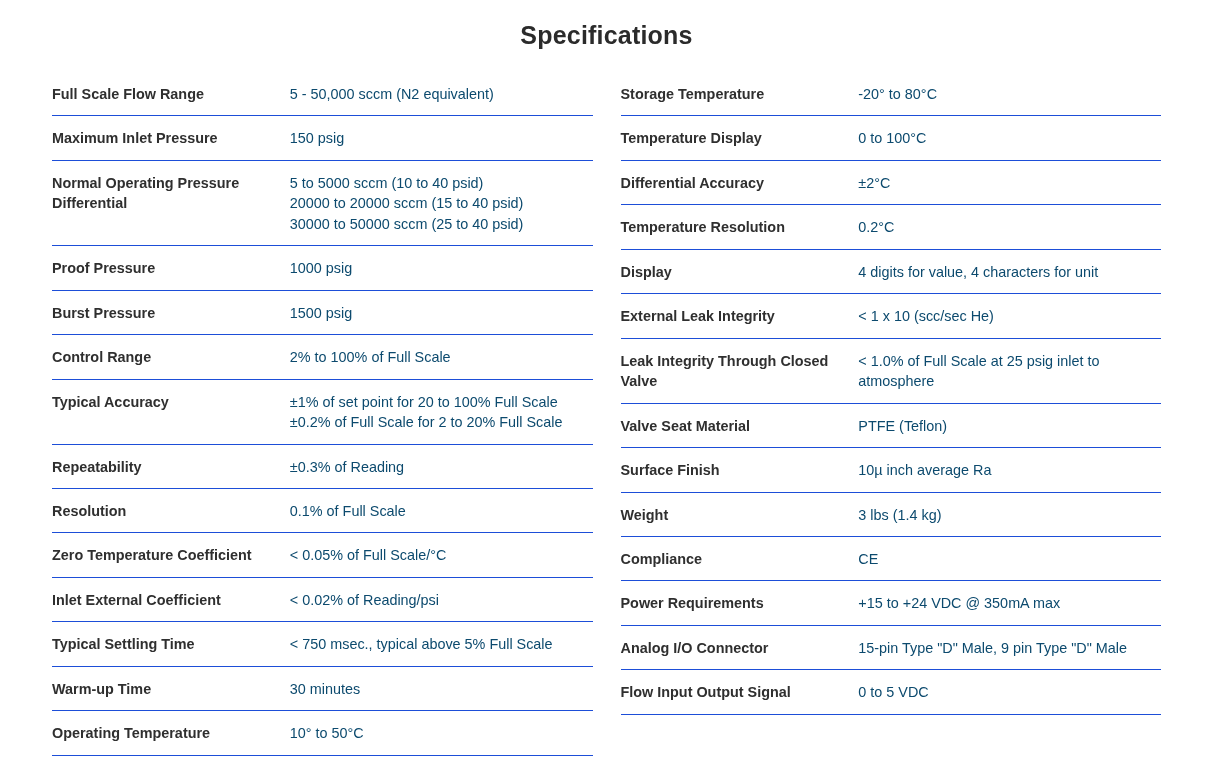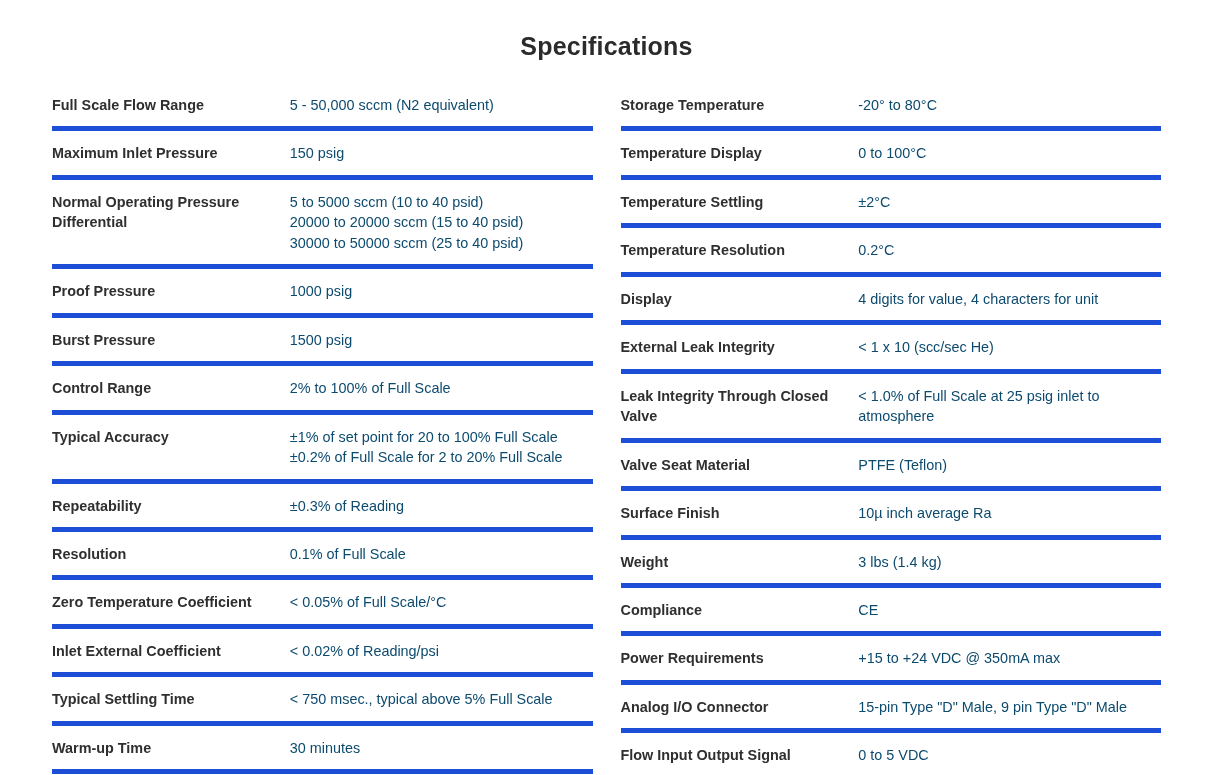"Specifications" .title { padding-top: 32px -> 21px }
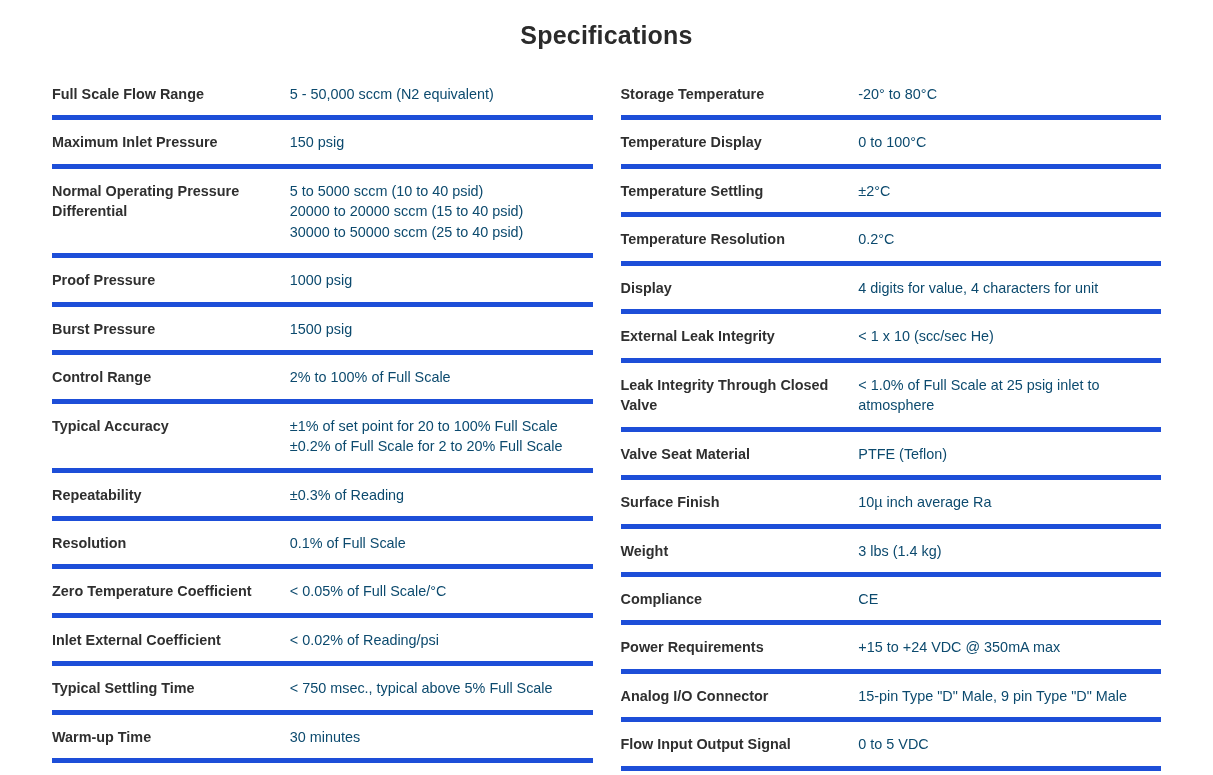"Full Scale Flow Range" table.spec tr { border-bottom: 5px solid #1d4ed8 -> 1px solid #1d4ed8 }
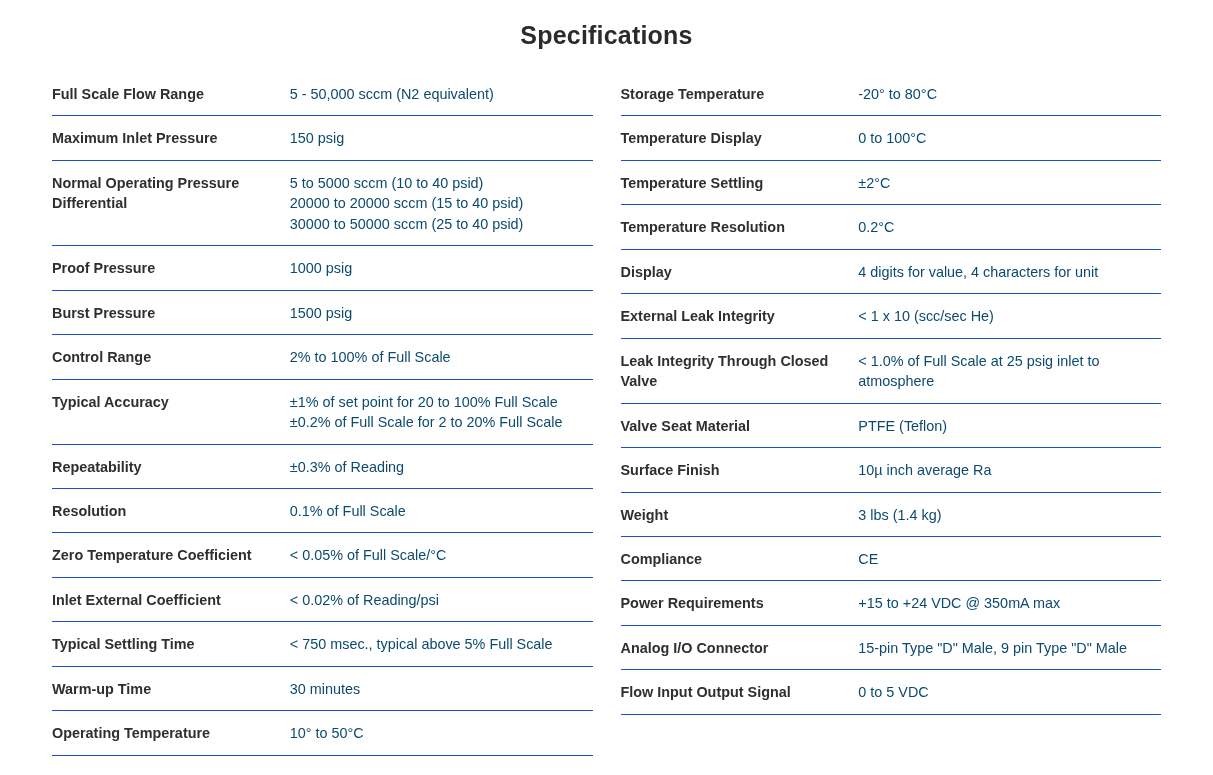"Temperature Settling" td.label { text: Temperature Settling -> Differential Accuracy }
